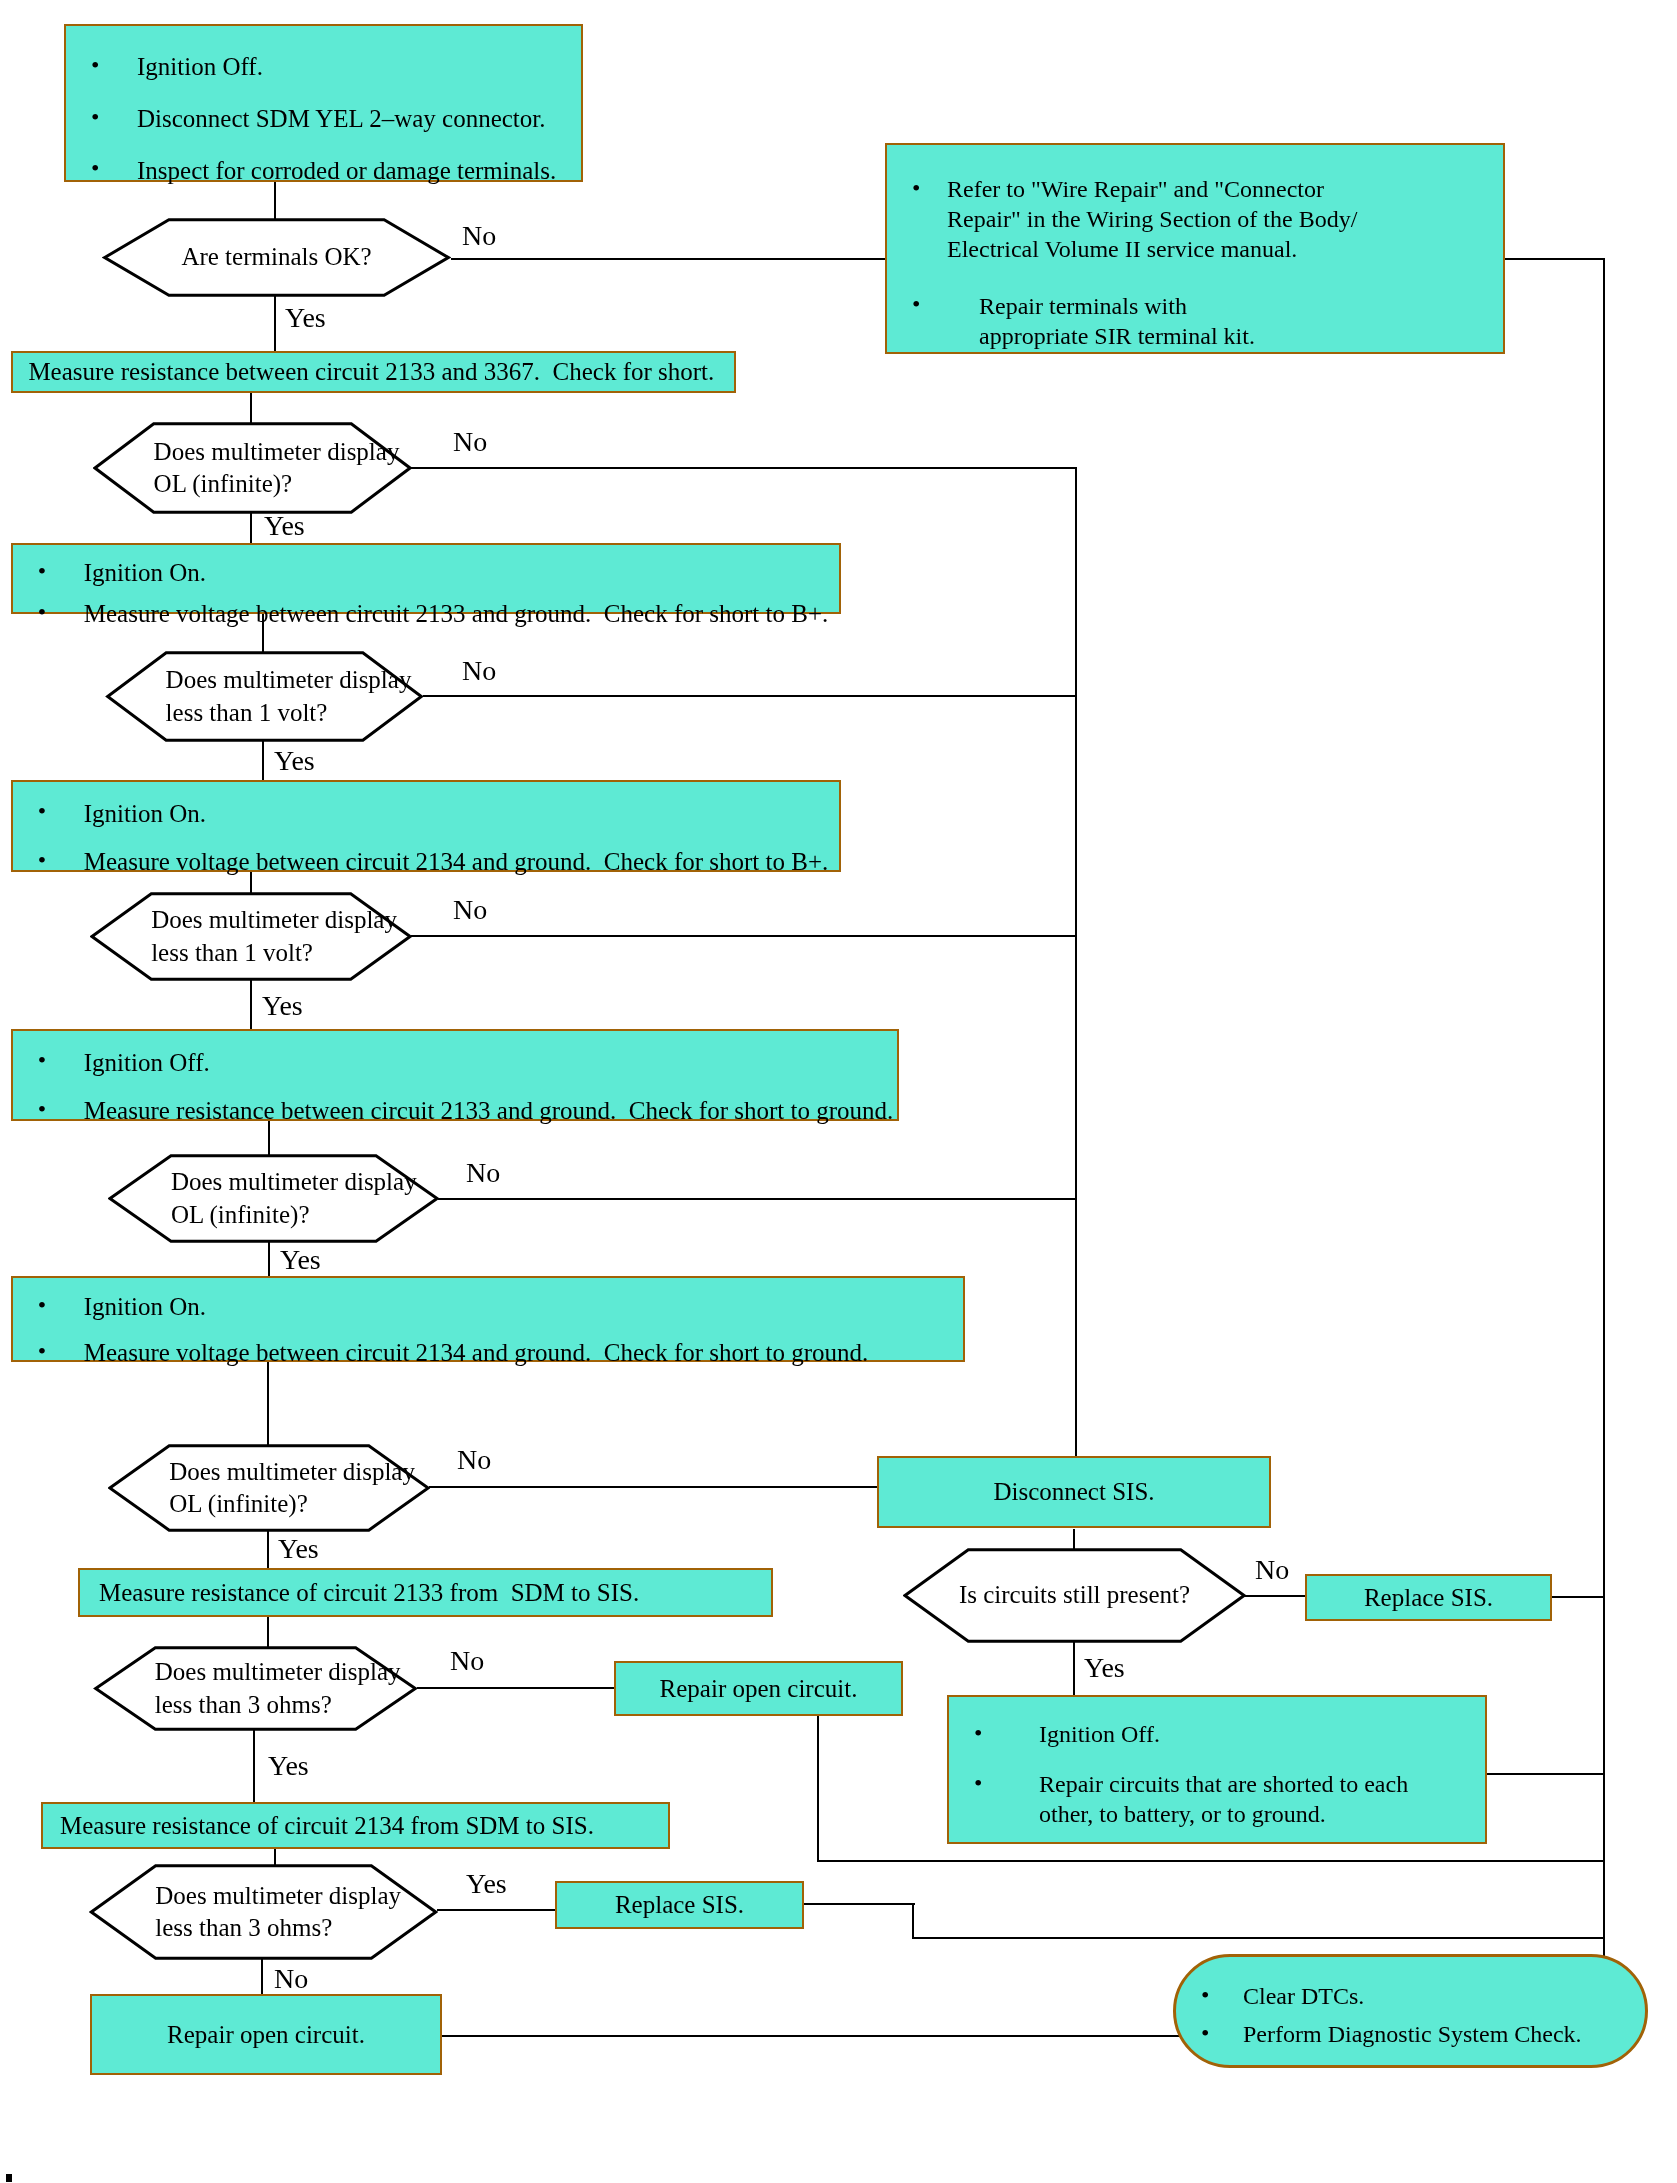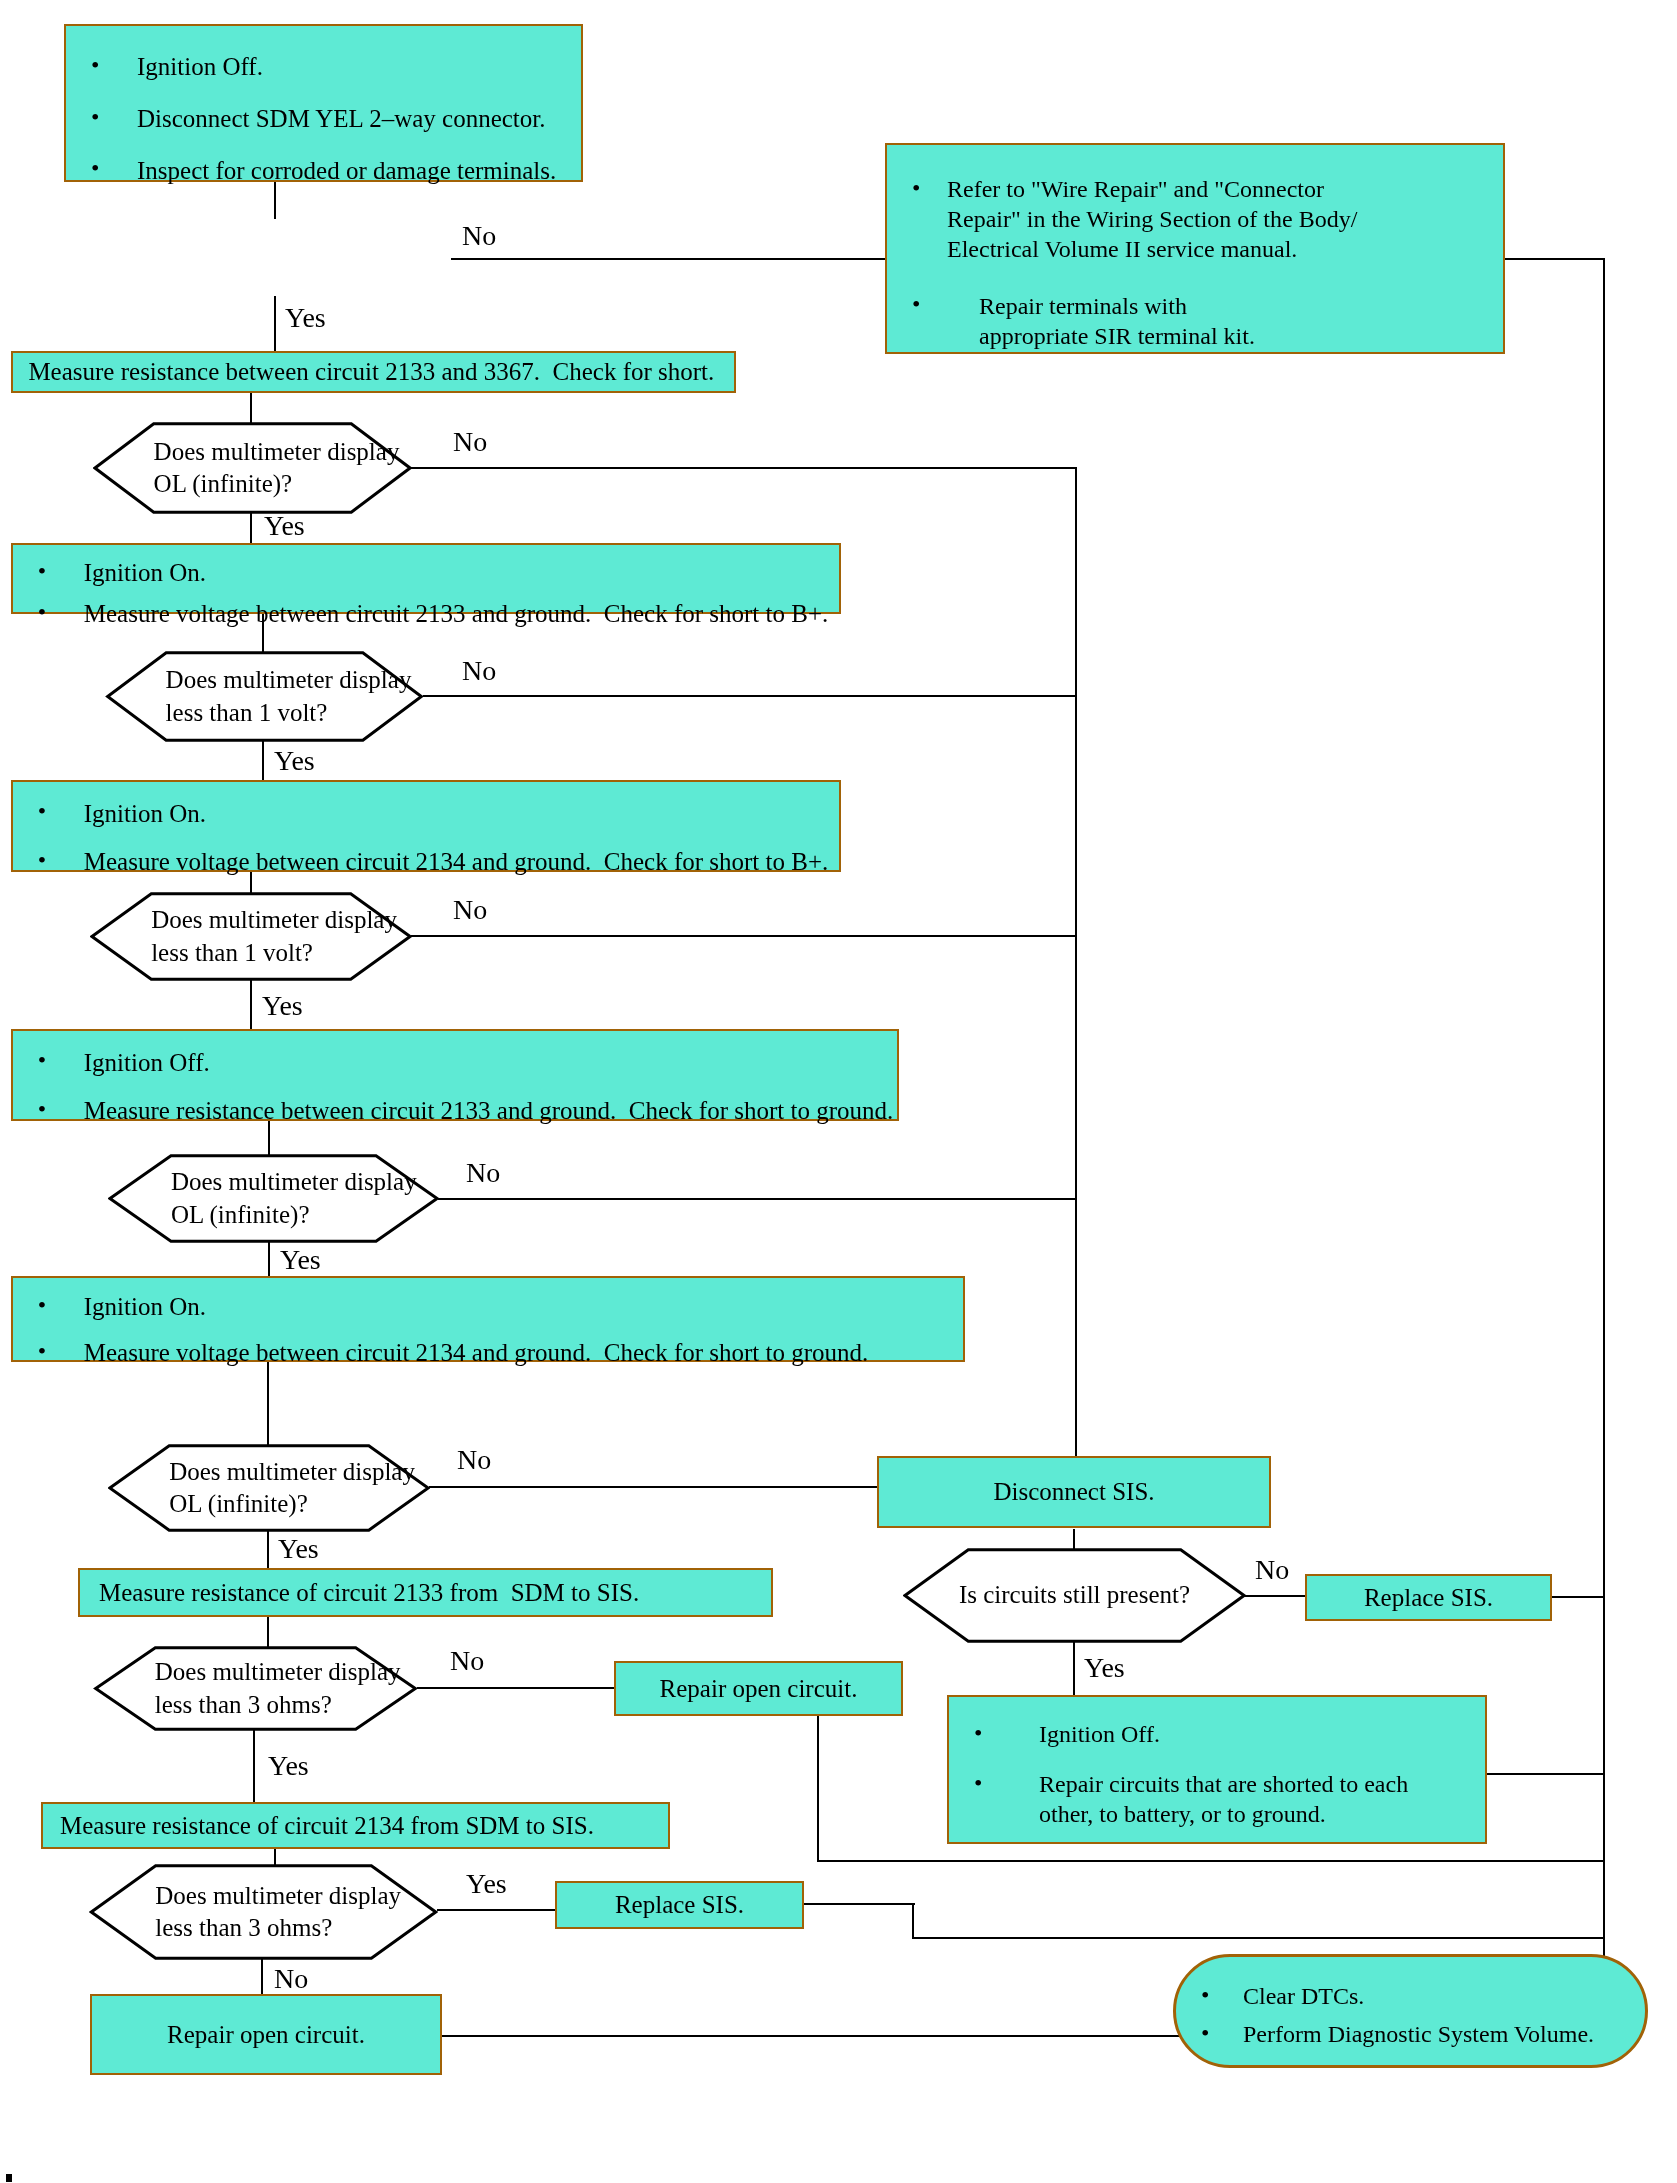"Are terminals OK?" div.hex { html: none -> <div> <svg> <polygon></polygon> </svg> <div>Are terminals OK?</div> </div> }
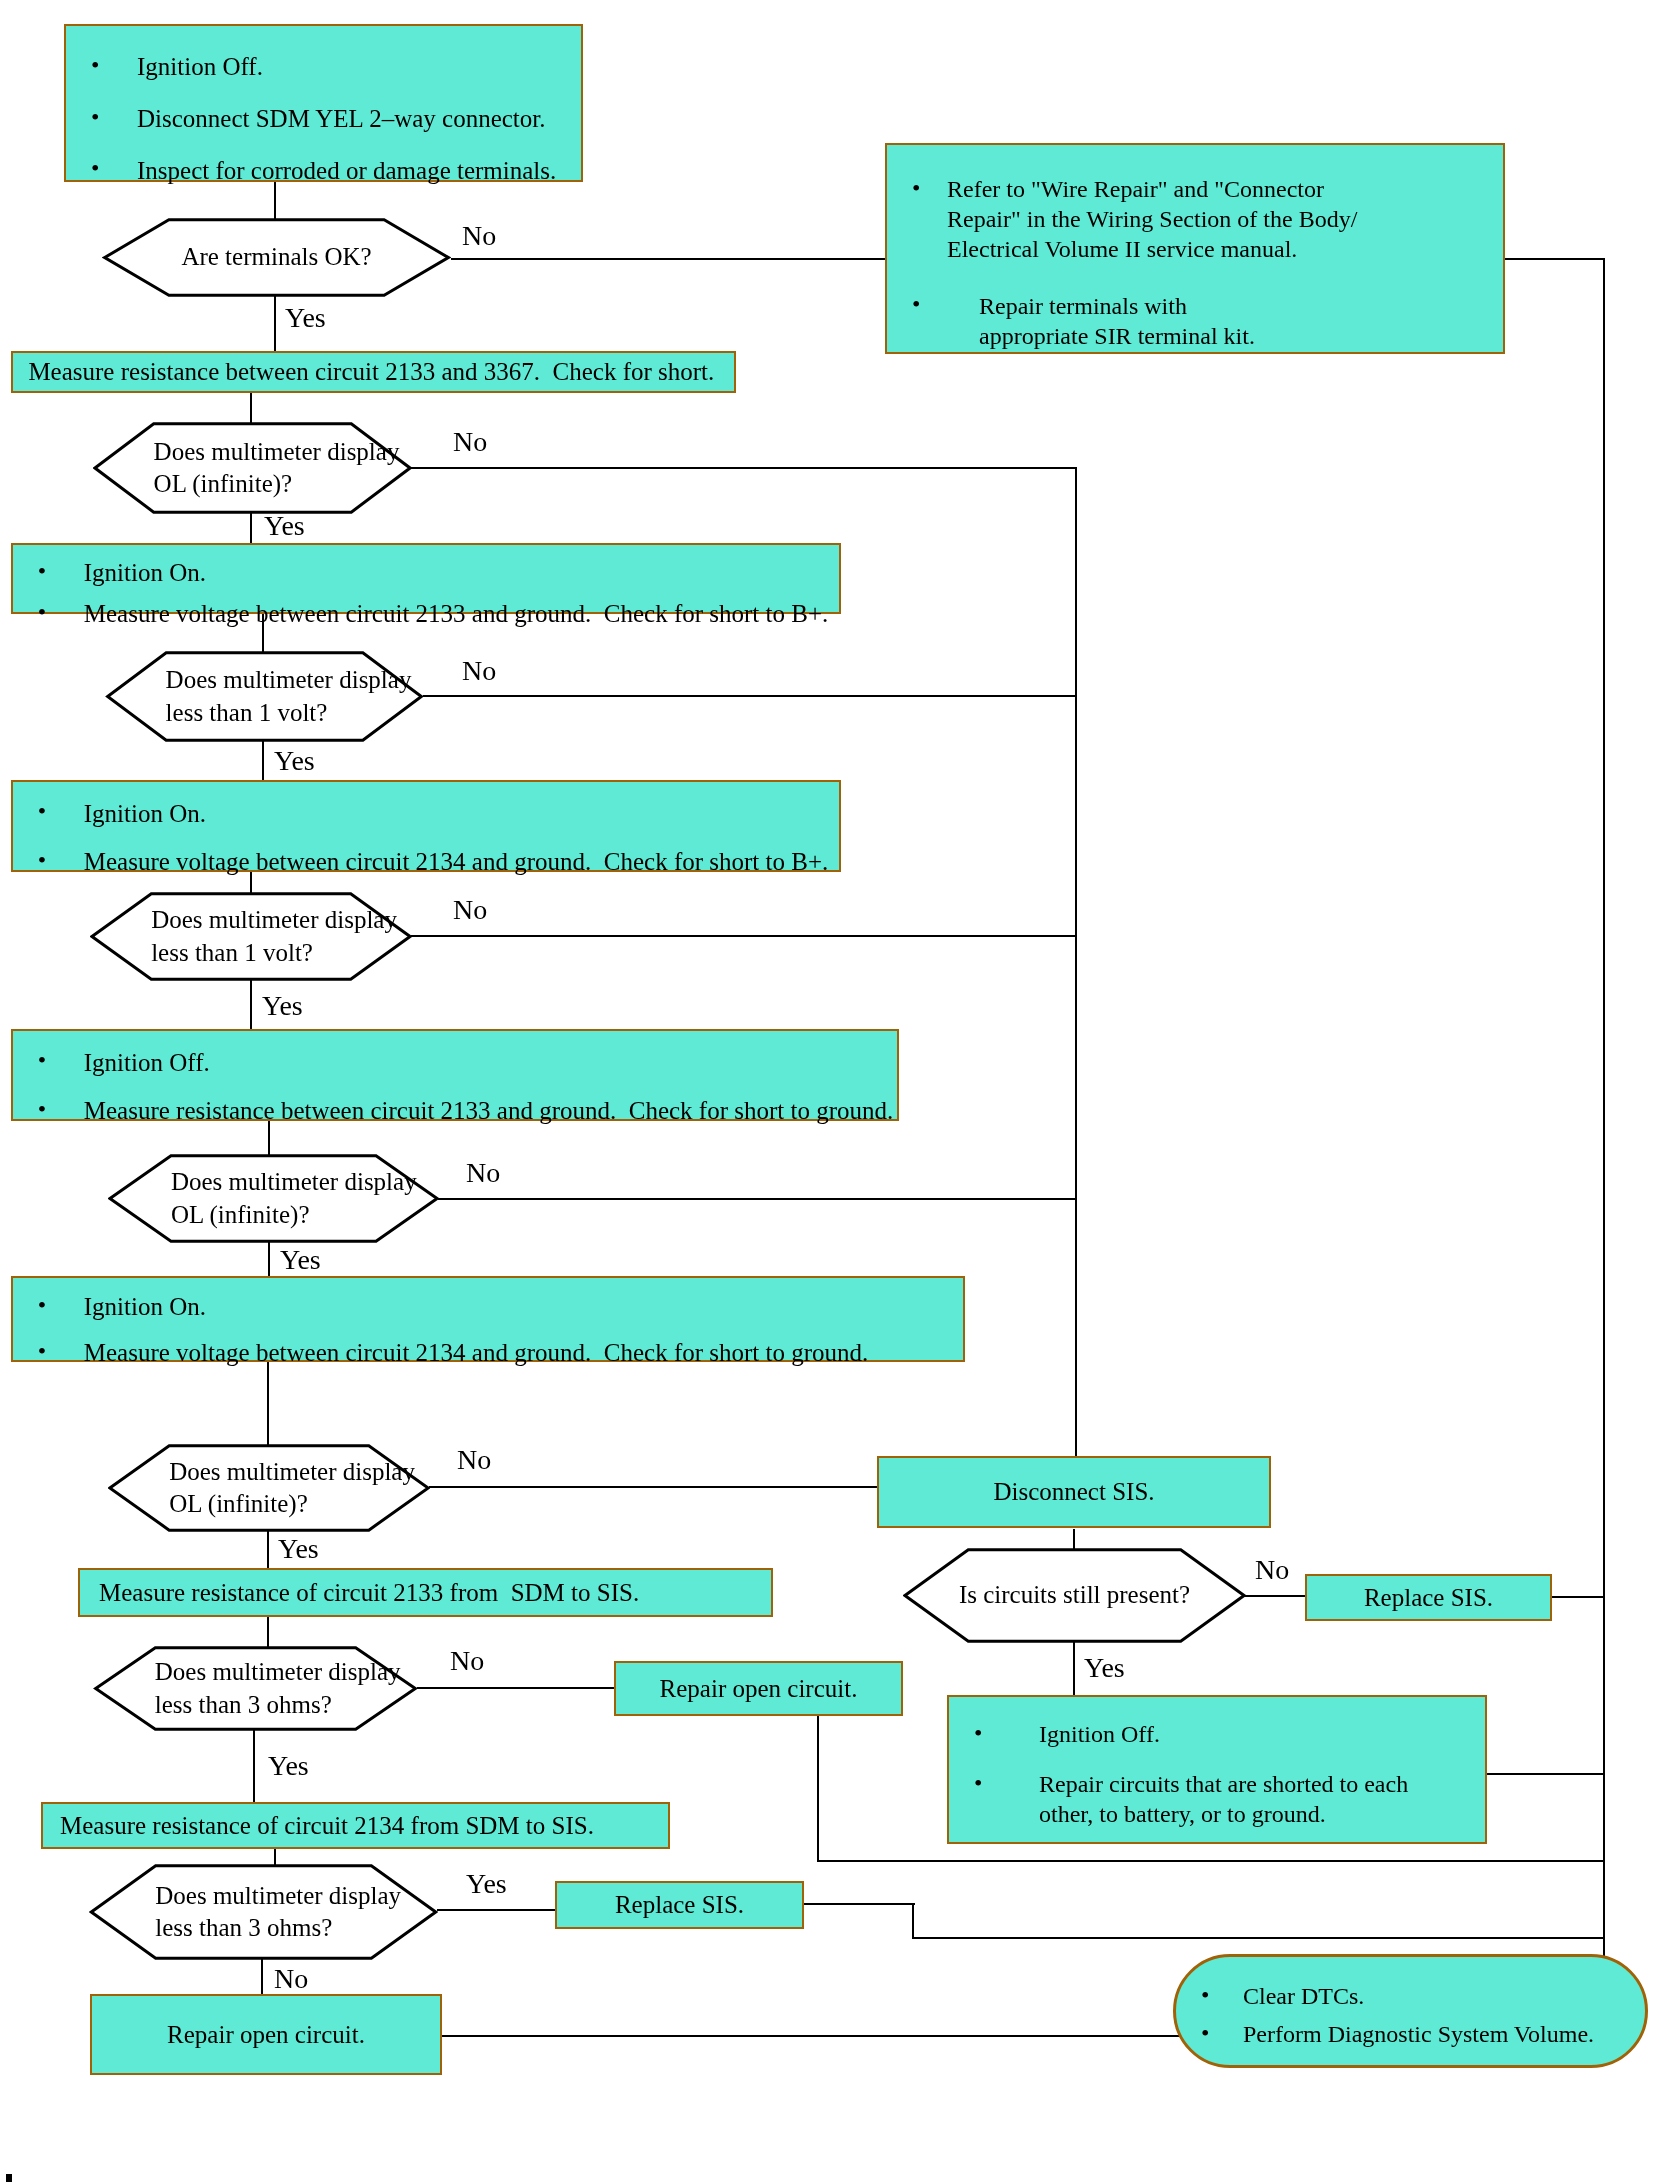"Perform Diagnostic System Volume." li { text: Volume -> Check }
